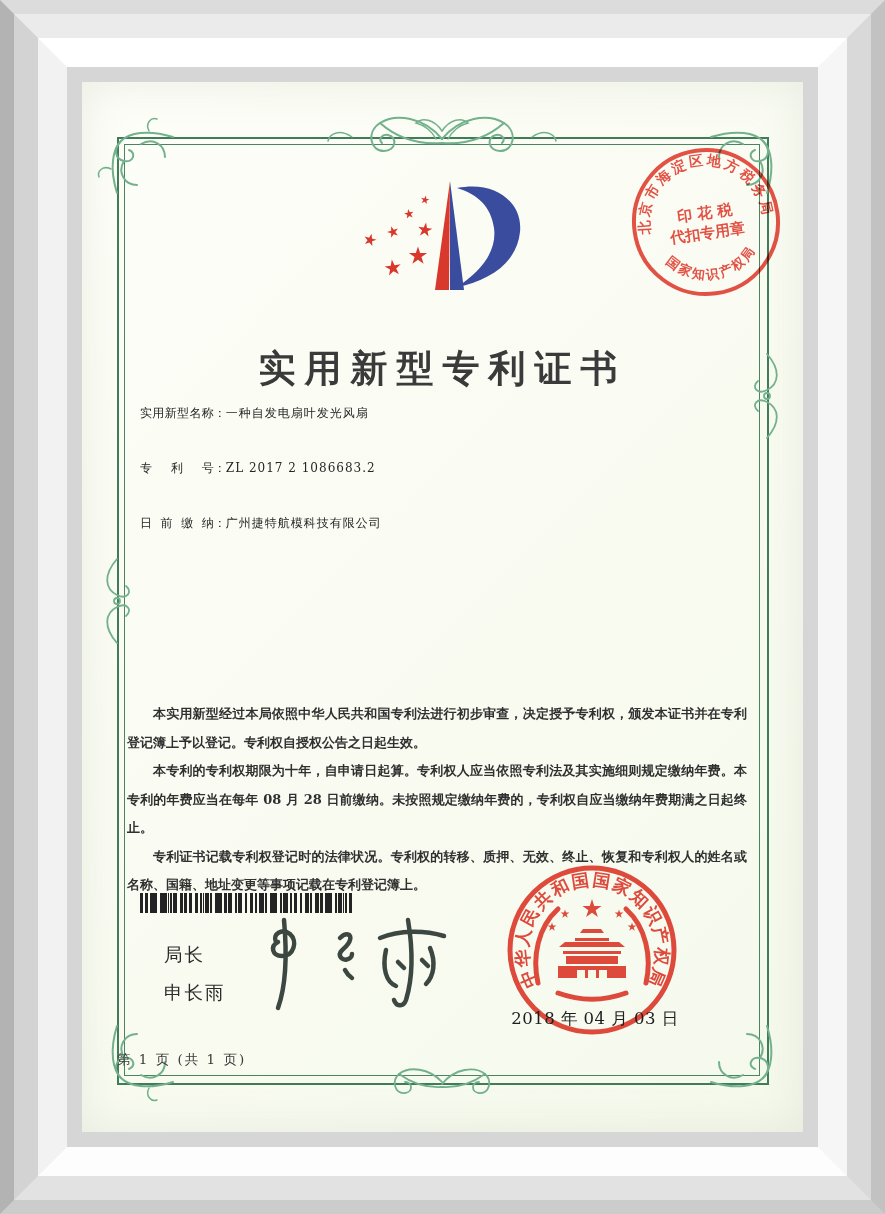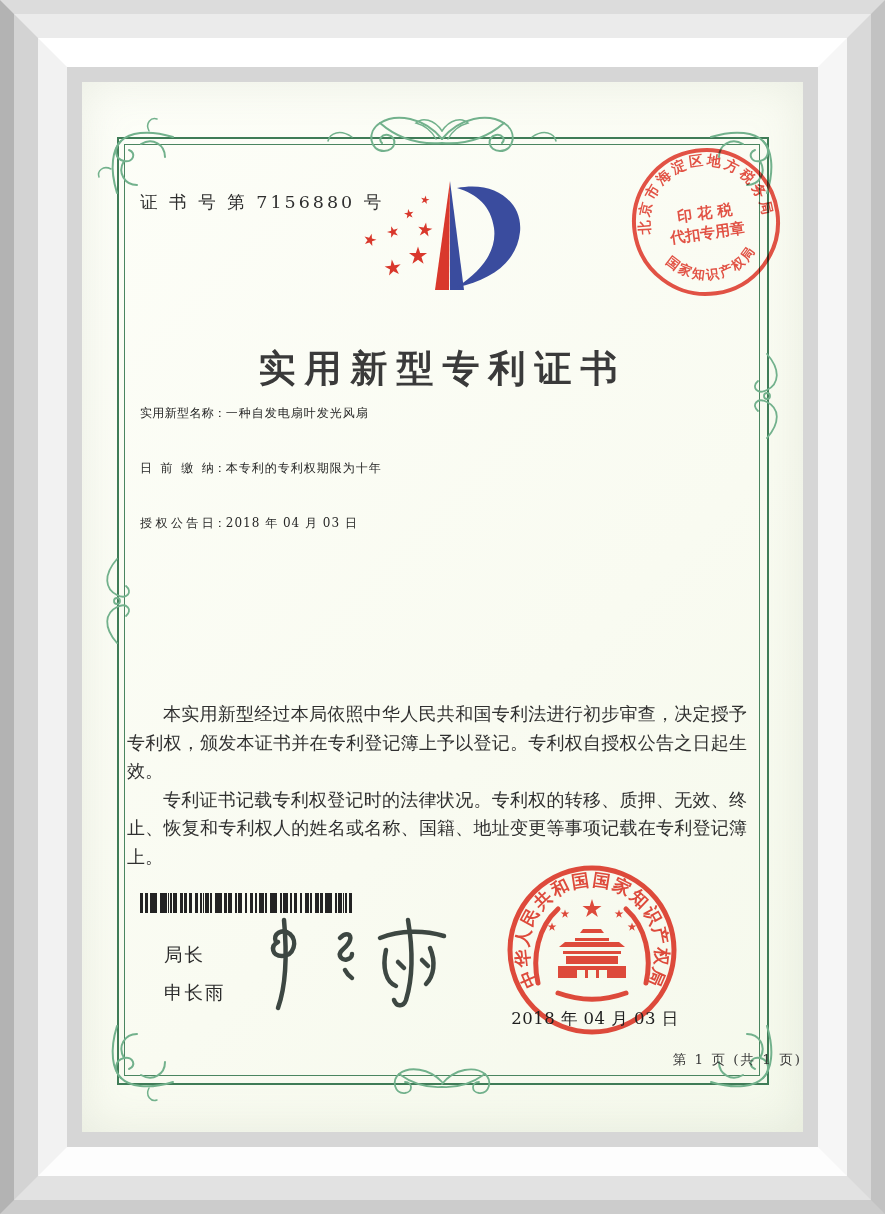"证 书 号 第 7156880" div.cert-no { html: <div>证 书 号 第 7156880 号</div> -> none }
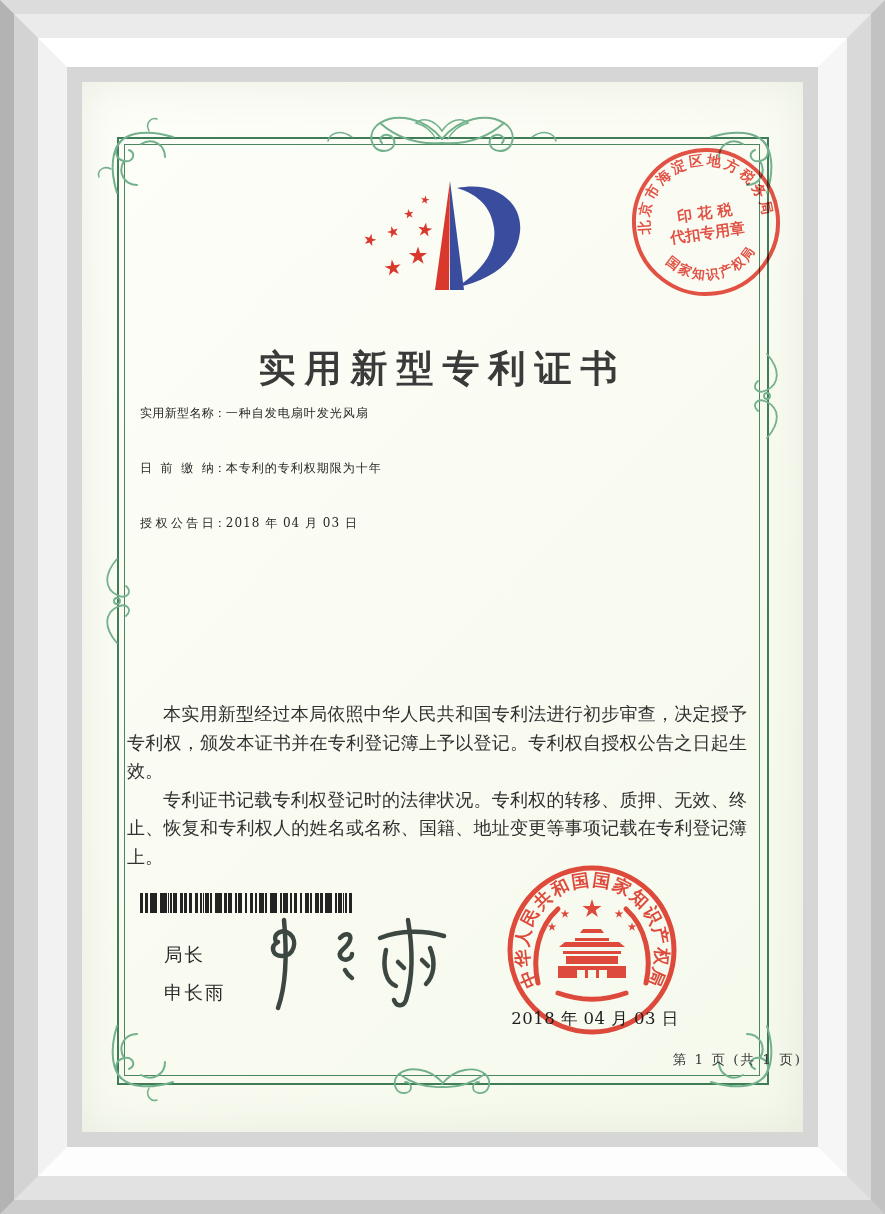"专利号：ZL 2017 2 1086683.2" div.field-row { html: none -> <div> <span>专利号</span><span>：</span><span>ZL 2017 2 1086683.2</span> </div> }
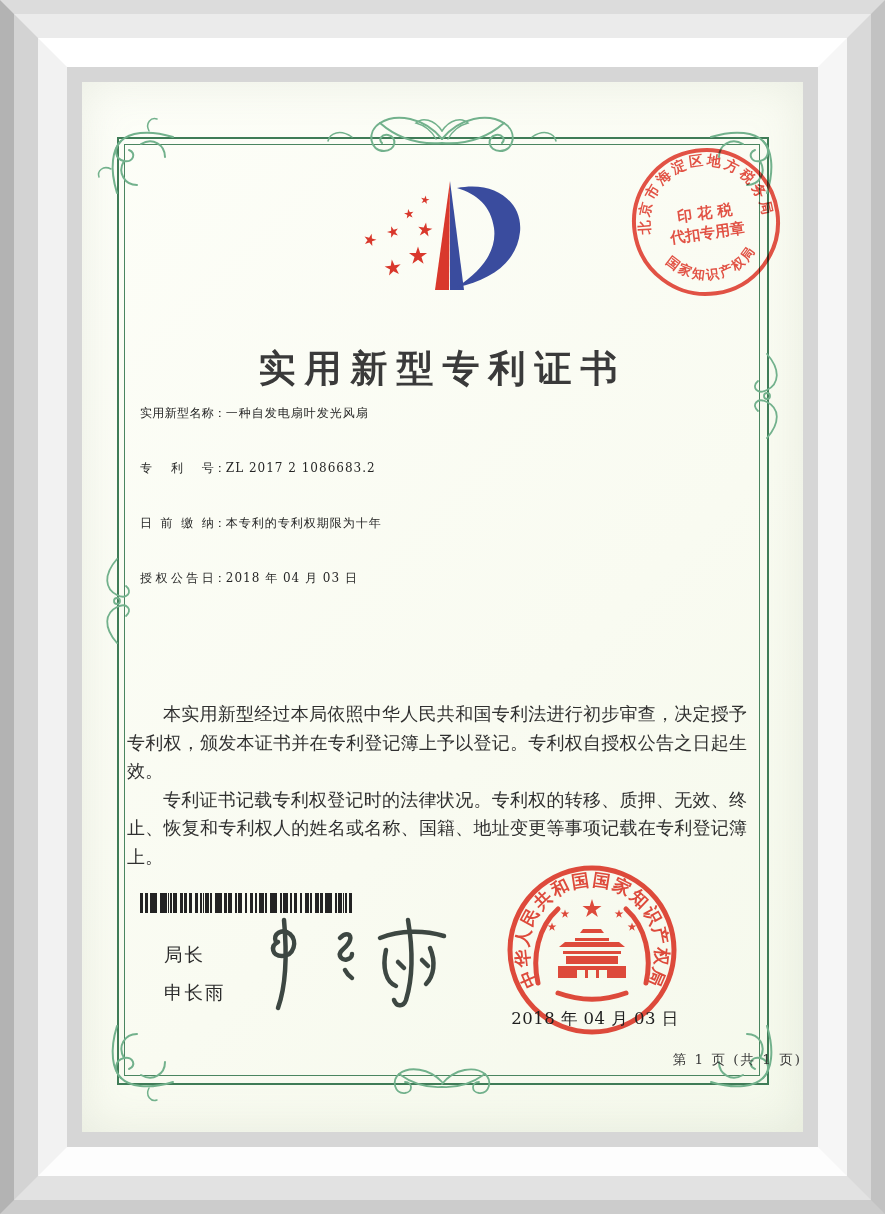"本专利的专利权期限为十年" span.field-value { text: 本专利的专利权期限为十年 -> 广州捷特航模科技有限公司 }
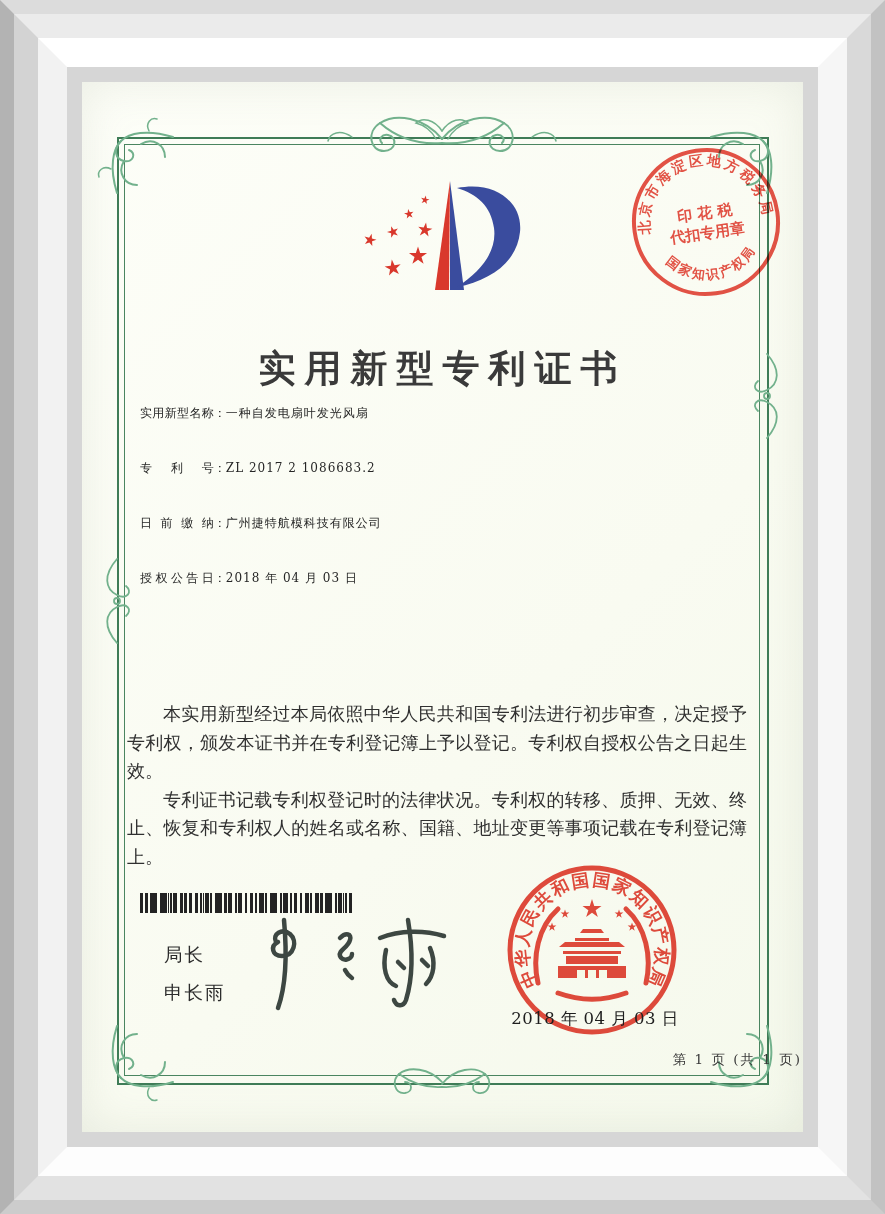"授权公告日：2018 年 04 月 03" div.field-row { html: <div> <span>授权公告日</span><span>：</span><span>2018 年 04 月 03 日</span> </div> -> none }
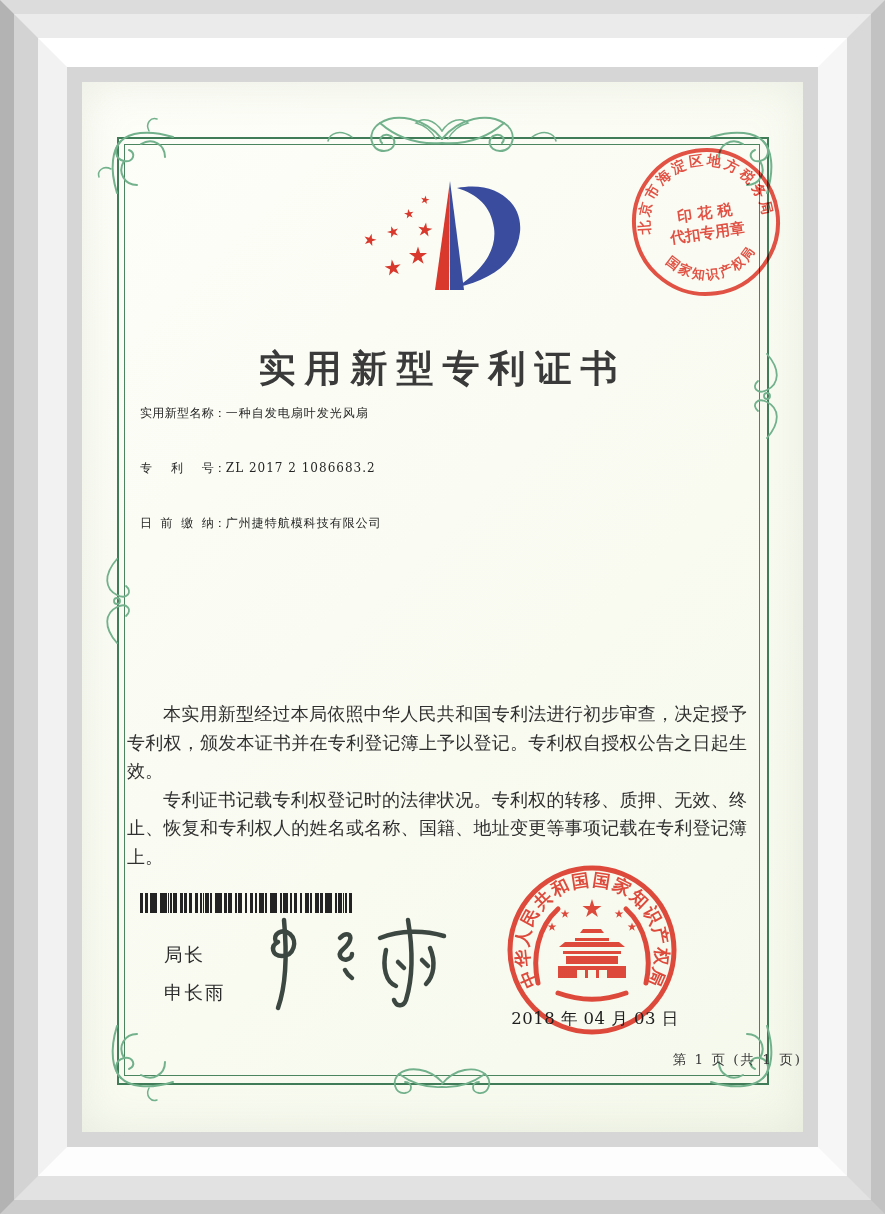"本实用新型经过本局依照中华人民共和国专利法进行初步审查，决定授予专利权，颁发本证" .paras { font-size: 18px -> 13px; font-weight: none -> bold }
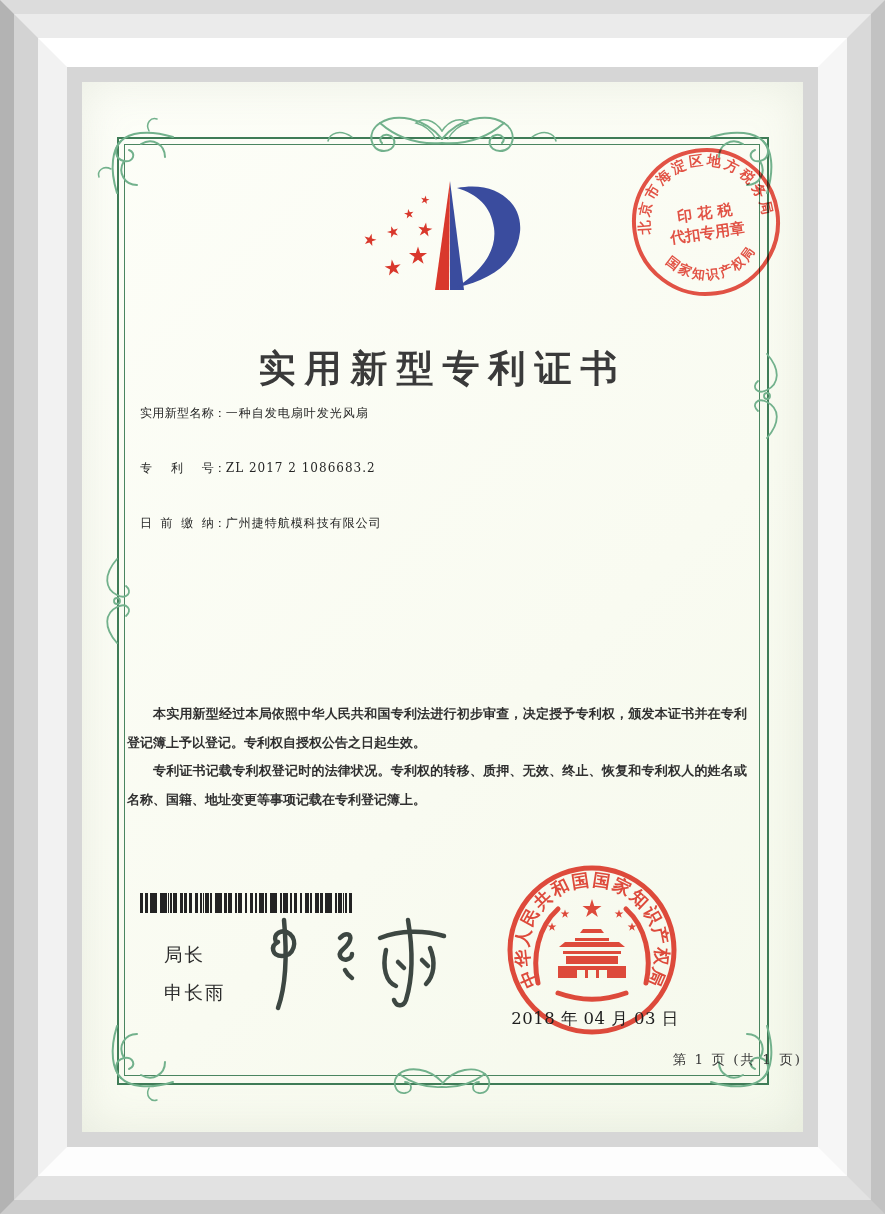"本专利的专利权期限为十年，自申请日起算。专利权人应当依照专利法及其实施细则规定缴" p { html: none -> <p>本专利的专利权期限为十年，自申请日起算。专利权人应当依照专利法及其实施细则规定缴纳年费。本专利的年费应当在每年 08 月 28 日前缴纳。未按照规定缴纳年费的，专利权自应当缴纳年费期满之日起终止。</p> }
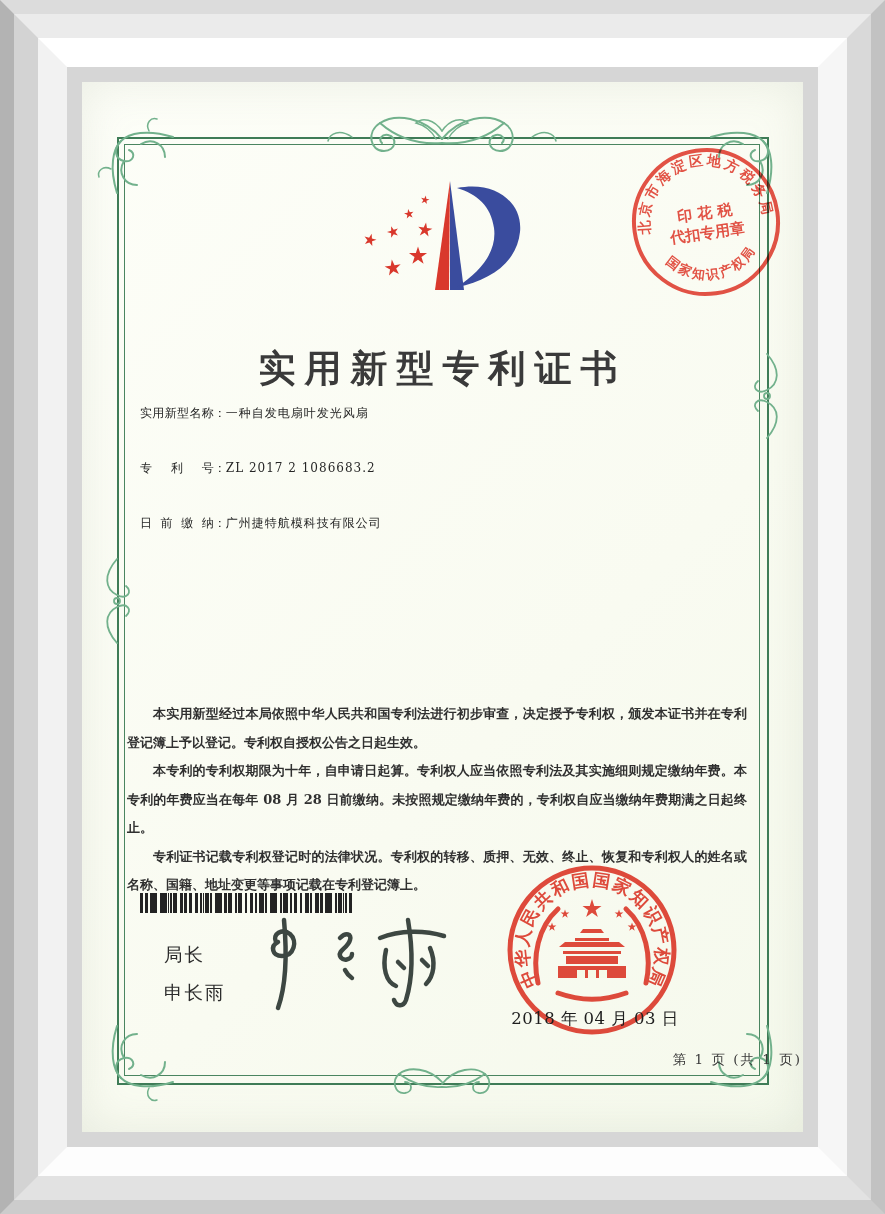"第 1 页 (共 1" .footer { text-align: right -> left }
